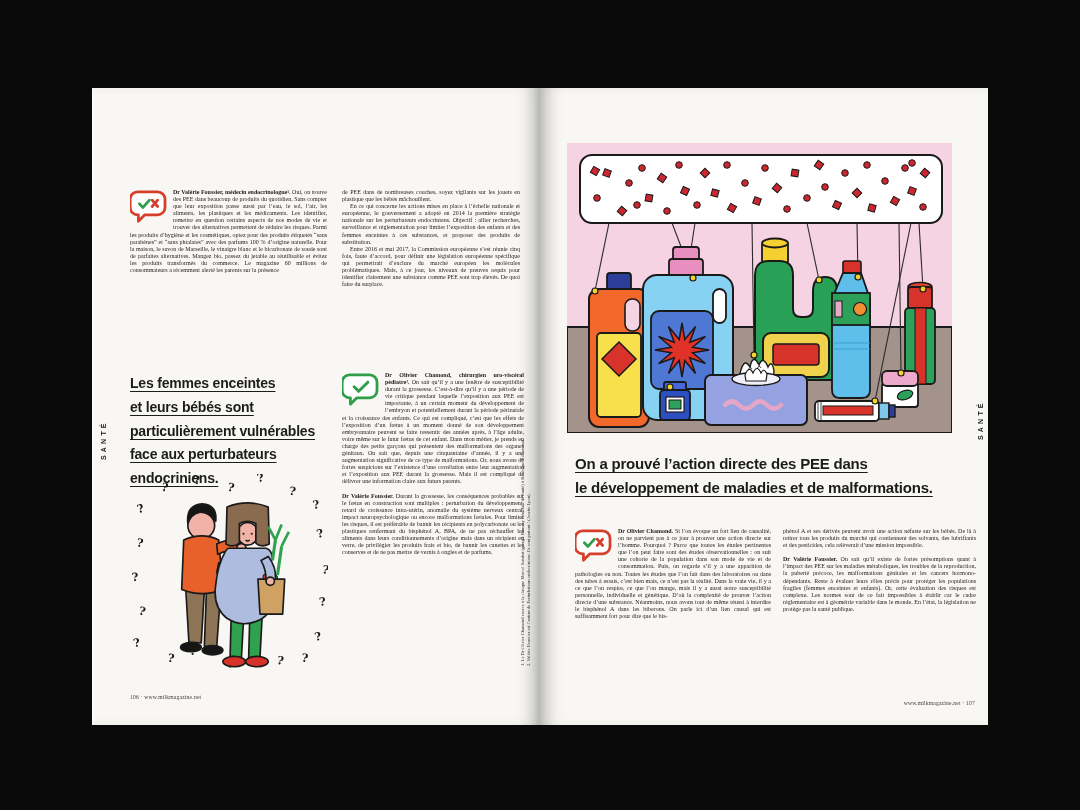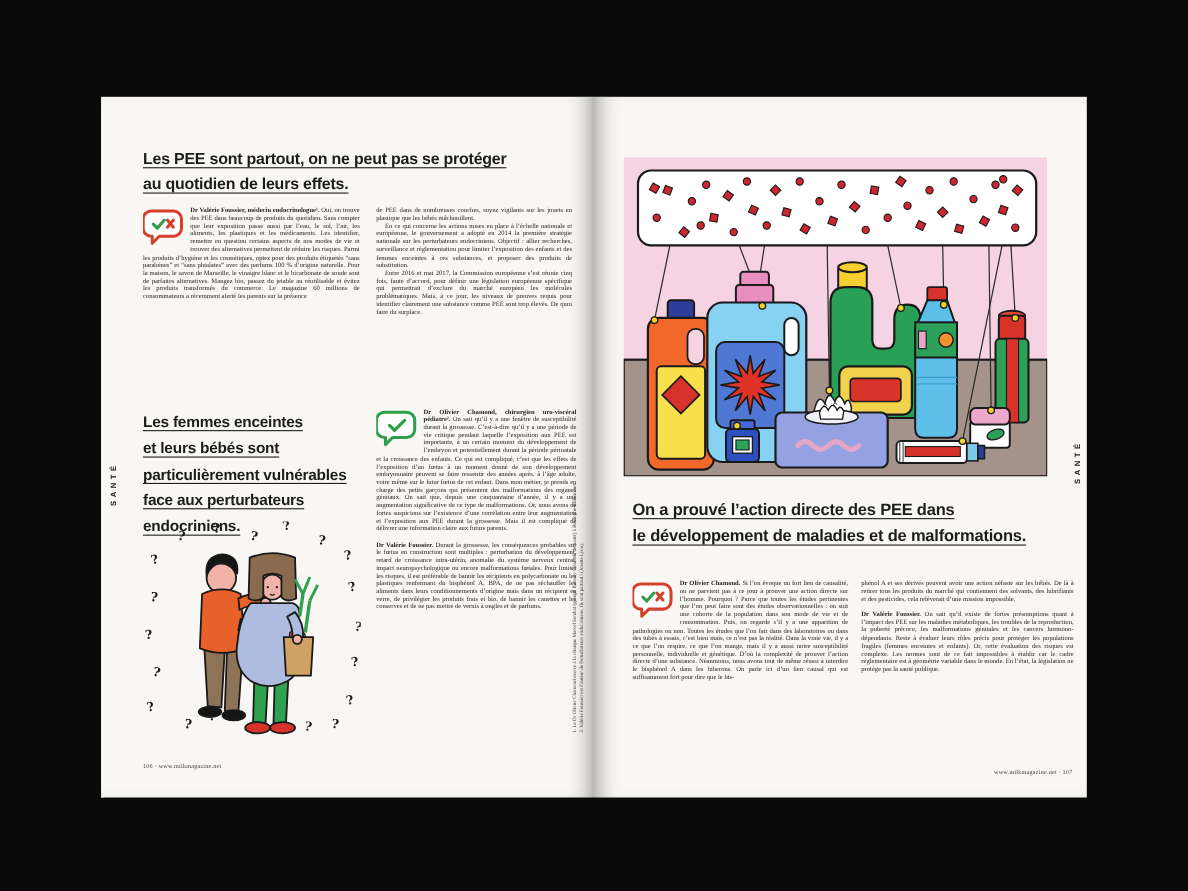"Les PEE sont partout, on" div.headline { html: <div>Les PEE sont partout, on ne peut pas se protéger au quotidien de leurs effets.</div> -> none }
